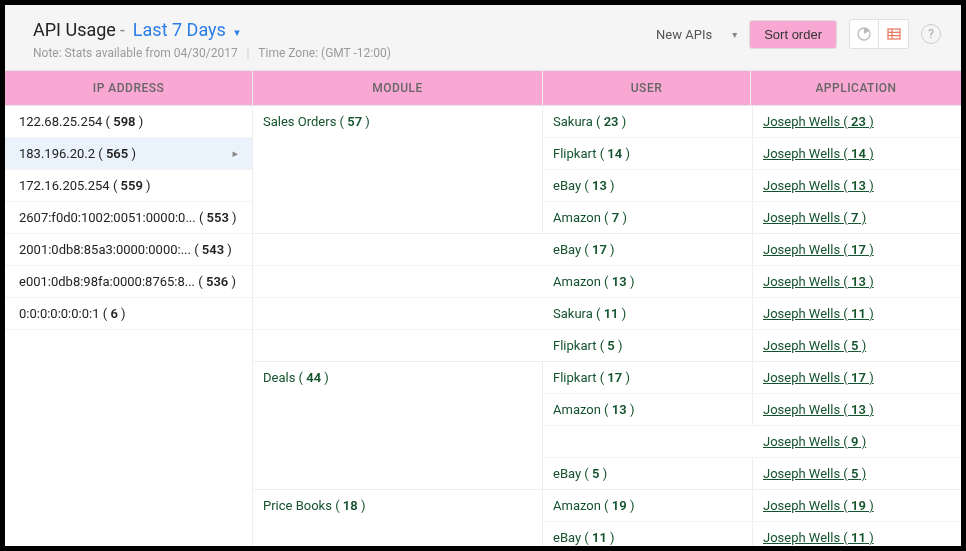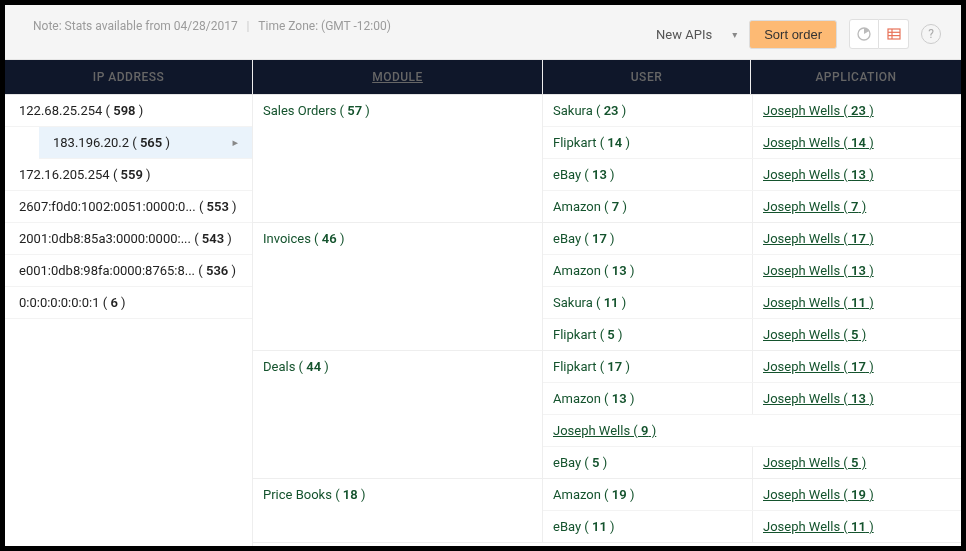"API Usage" div.title-row { html: none -> <div> <span>API Usage</span> <span>-</span> <span> <span>Last 7 Days</span> <span>▾</span> </span> </div> }
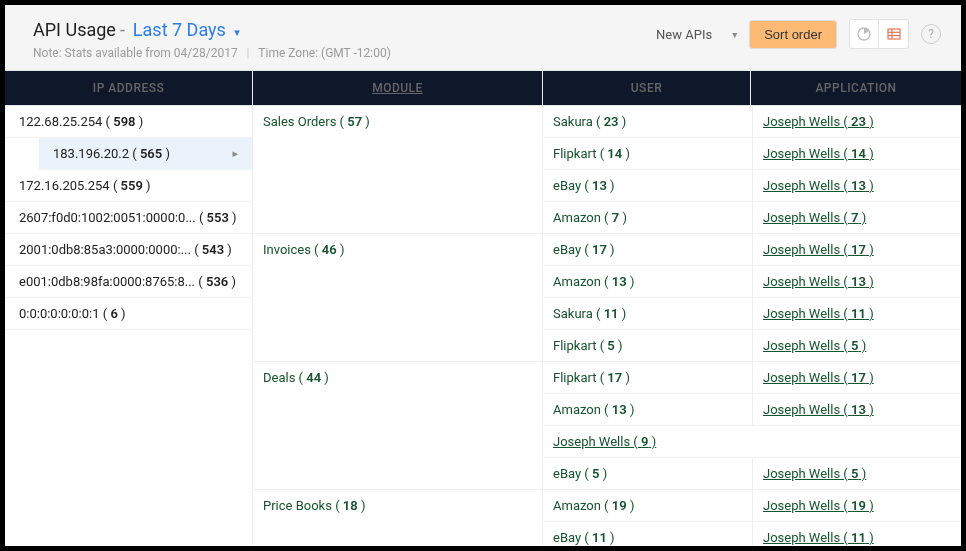"Sort order" .sort-btn { background: #fdba74 -> #f9a8d4 }
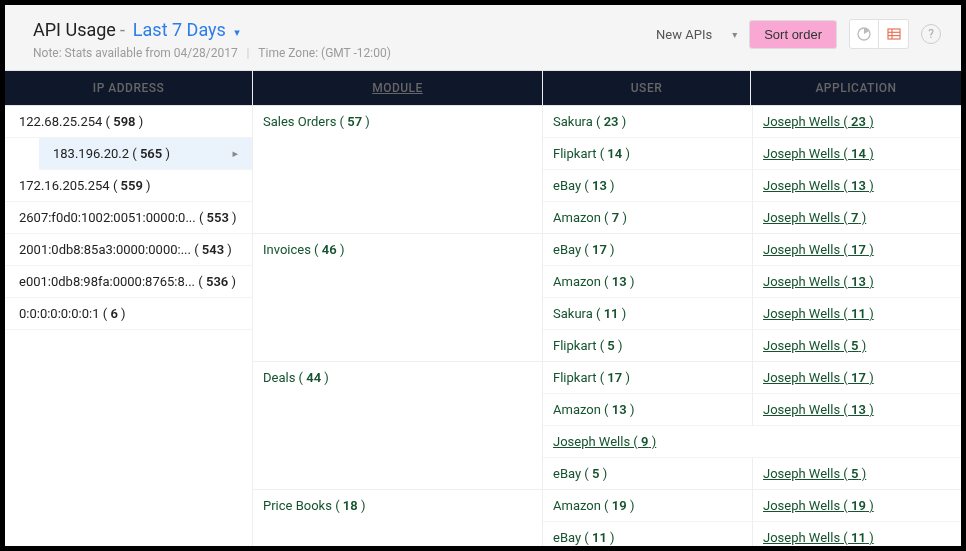"Note: Stats available from 04/28/2017" span { text: 04/28/2017 -> 04/30/2017 }
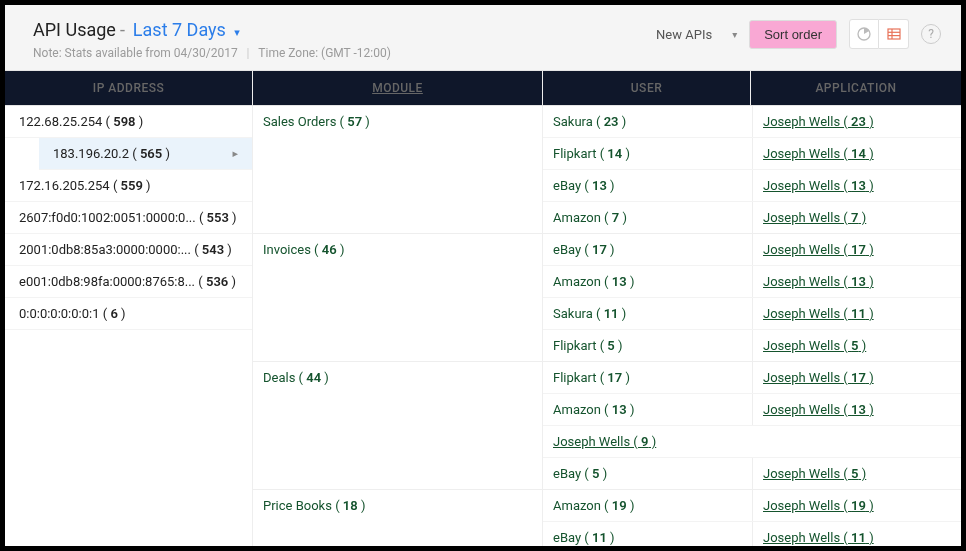"IP ADDRESS" .headers-row { background: #0f172a -> #f9a8d4 }
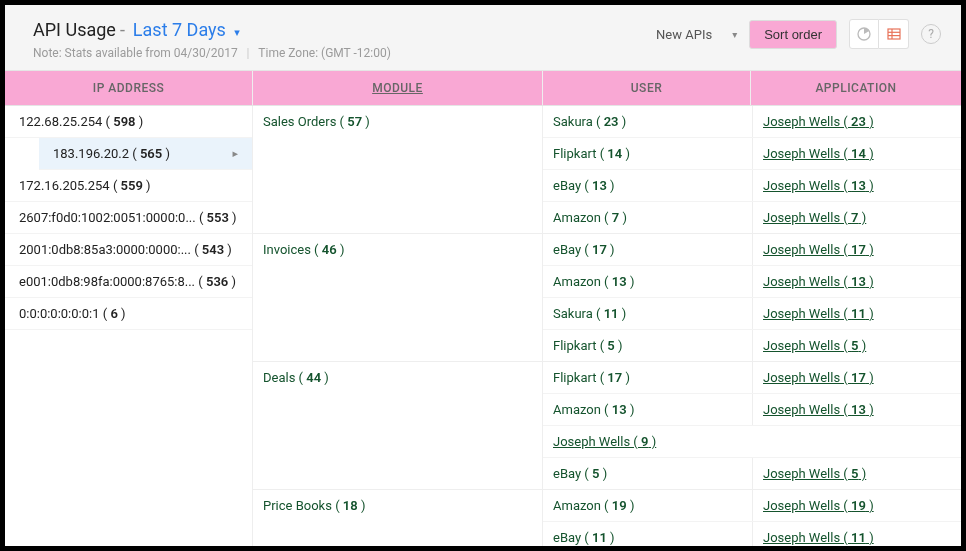"MODULE" .w-mod { text-decoration: underline -> none }
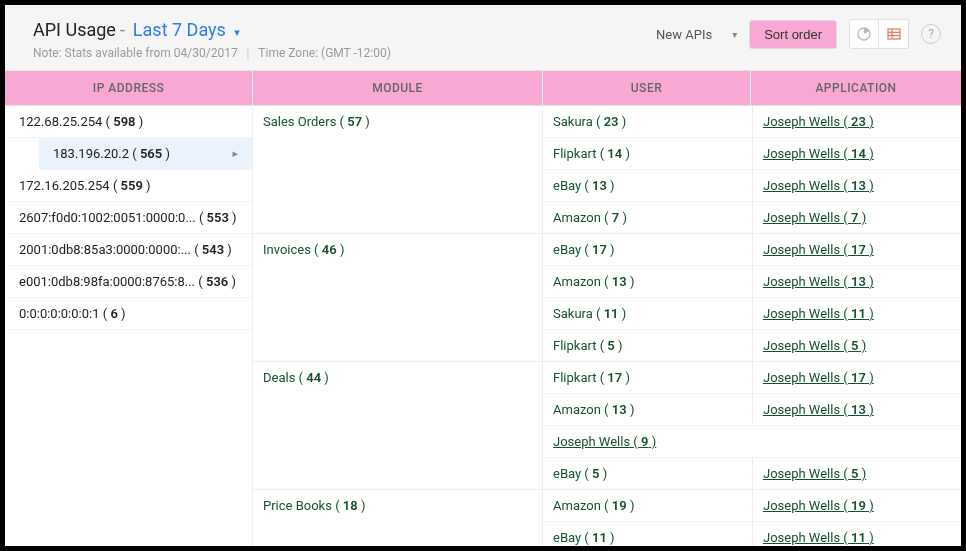"Sakura ( 23 )" .app-row { justify-content: none -> flex-end }
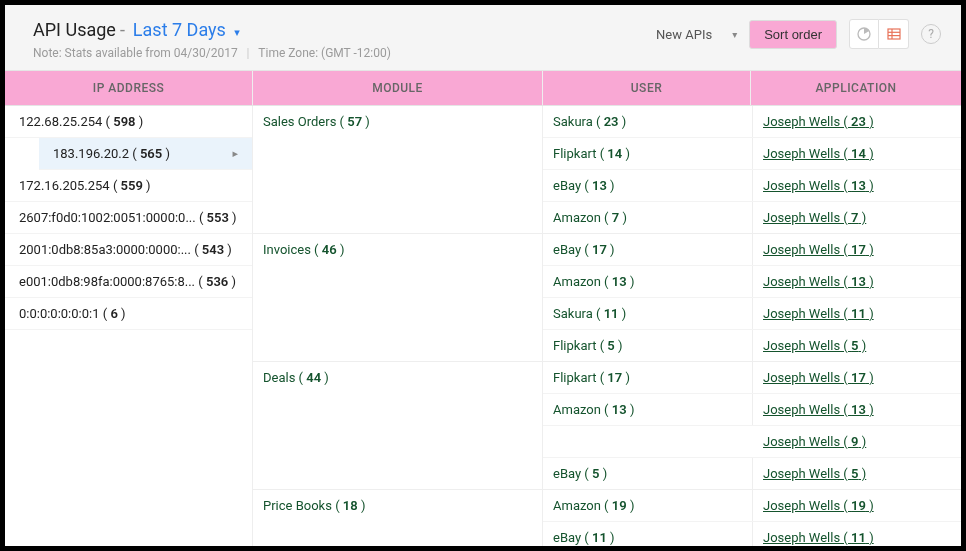"183.196.20.2 ( 565 )" .ip-item.selected { margin-left: 34px -> none }
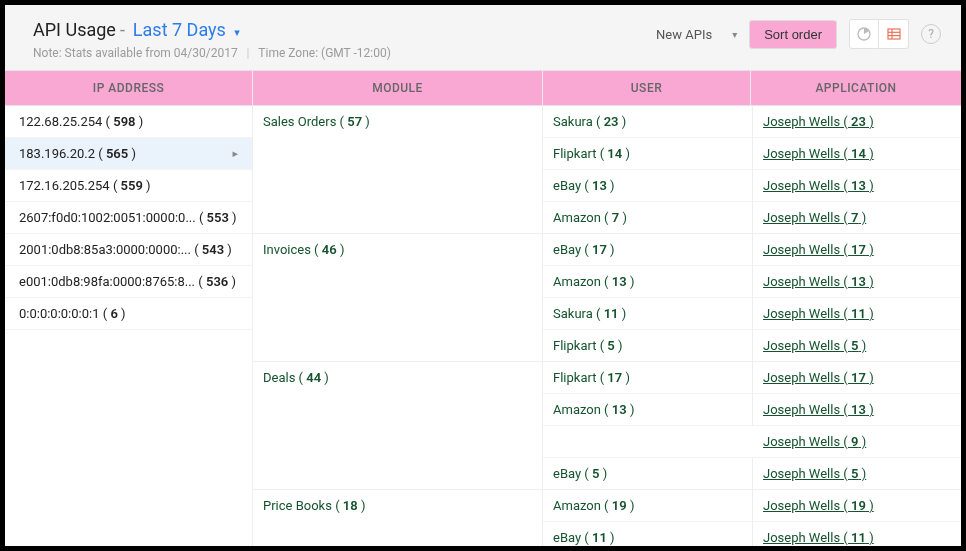"Invoices ( 46 )" div.module-cell { html: <div>Invoices ( <span>46</span> )</div> -> none }
